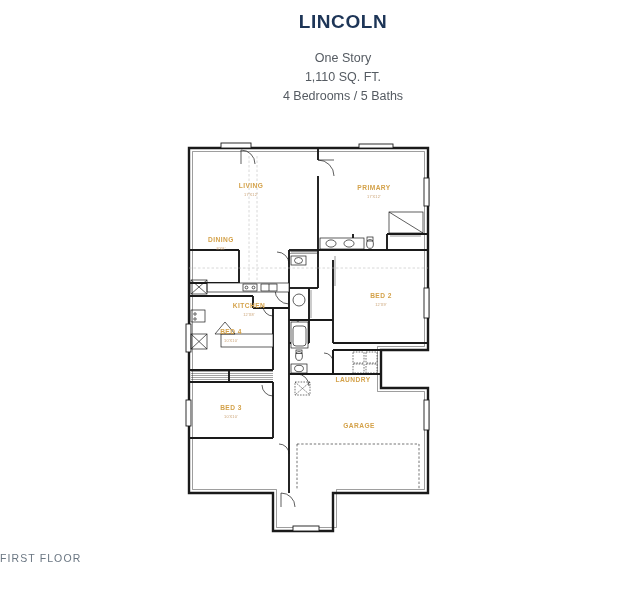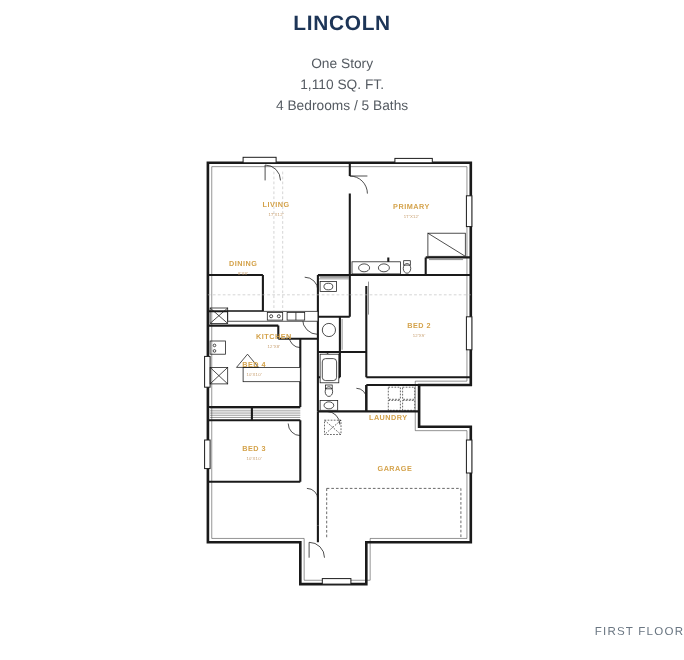"LINCOLN" .page { padding-left: none -> 32px }
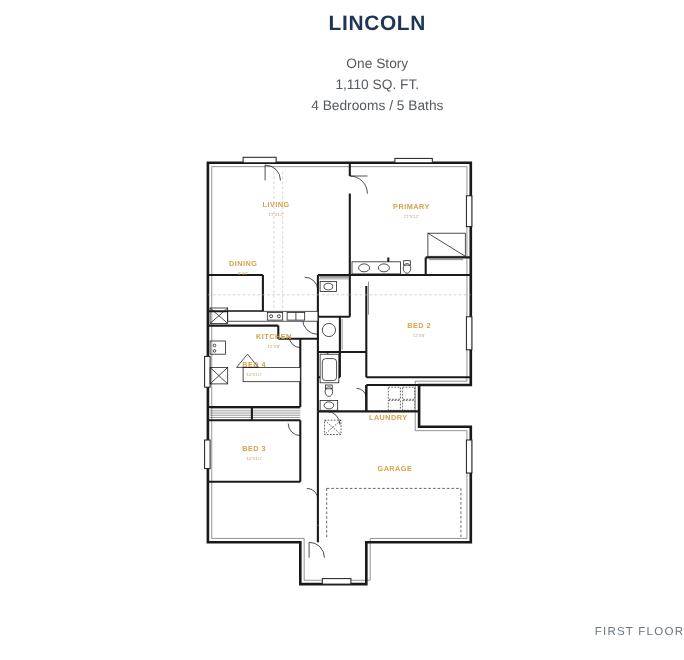"FIRST FLOOR" .footer { text-align: right -> left; top: 568px -> 552px }
